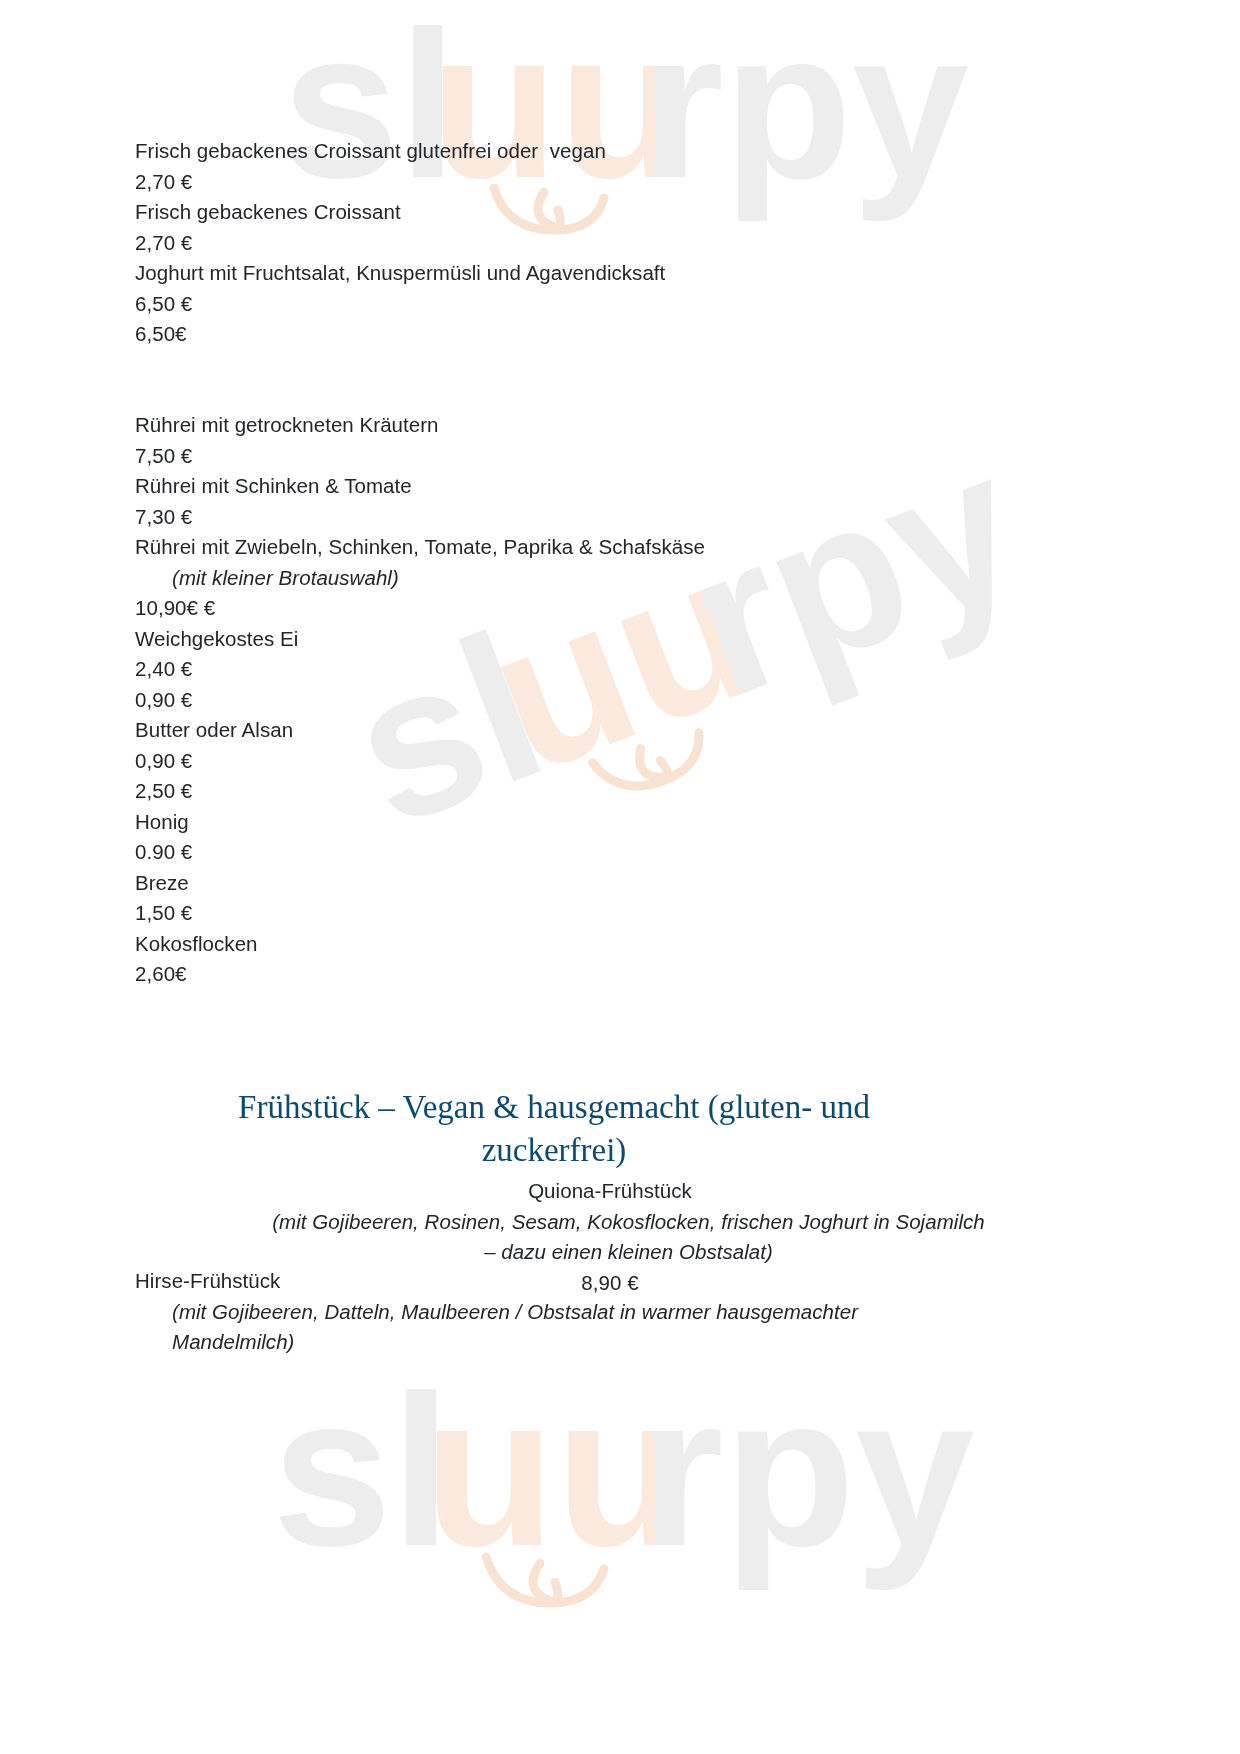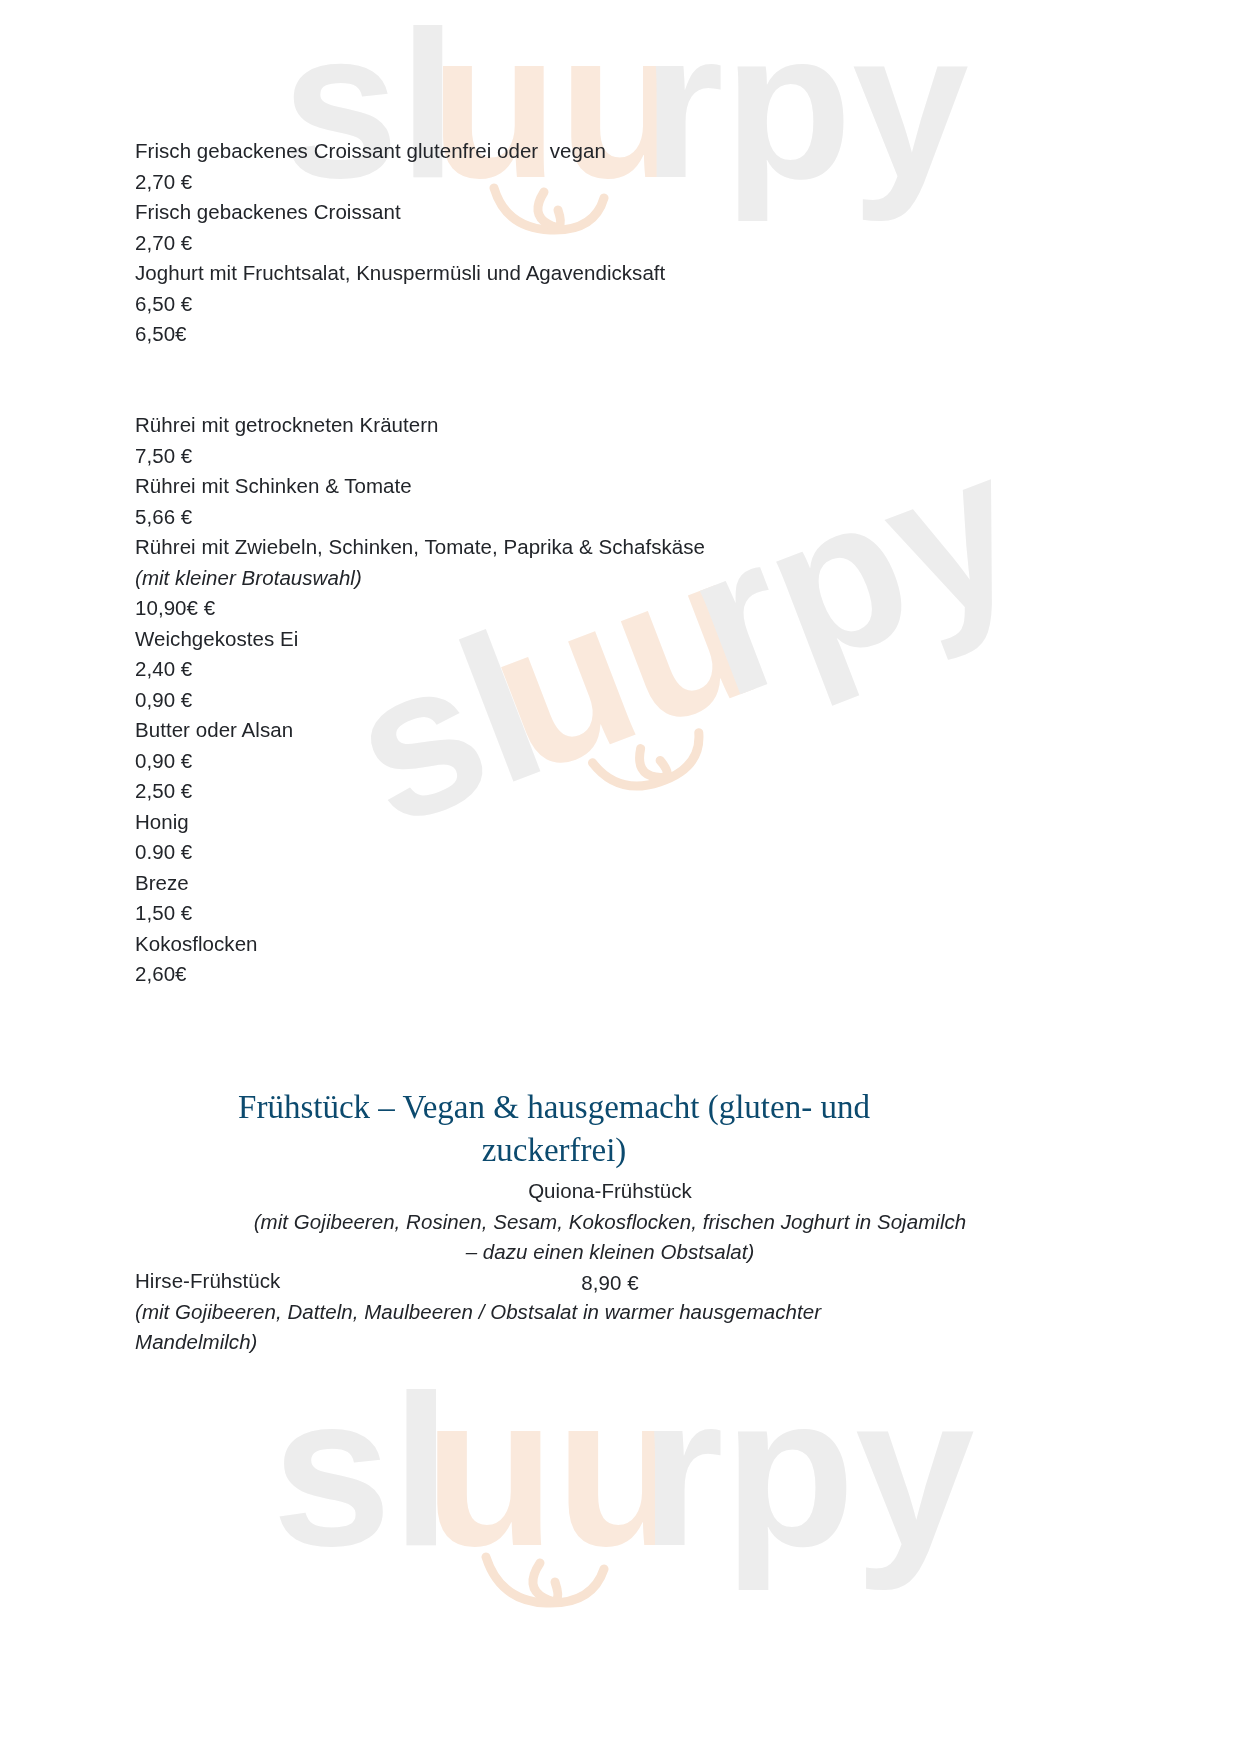"5,66 €" div.line { text: 5,66 -> 7,30 }
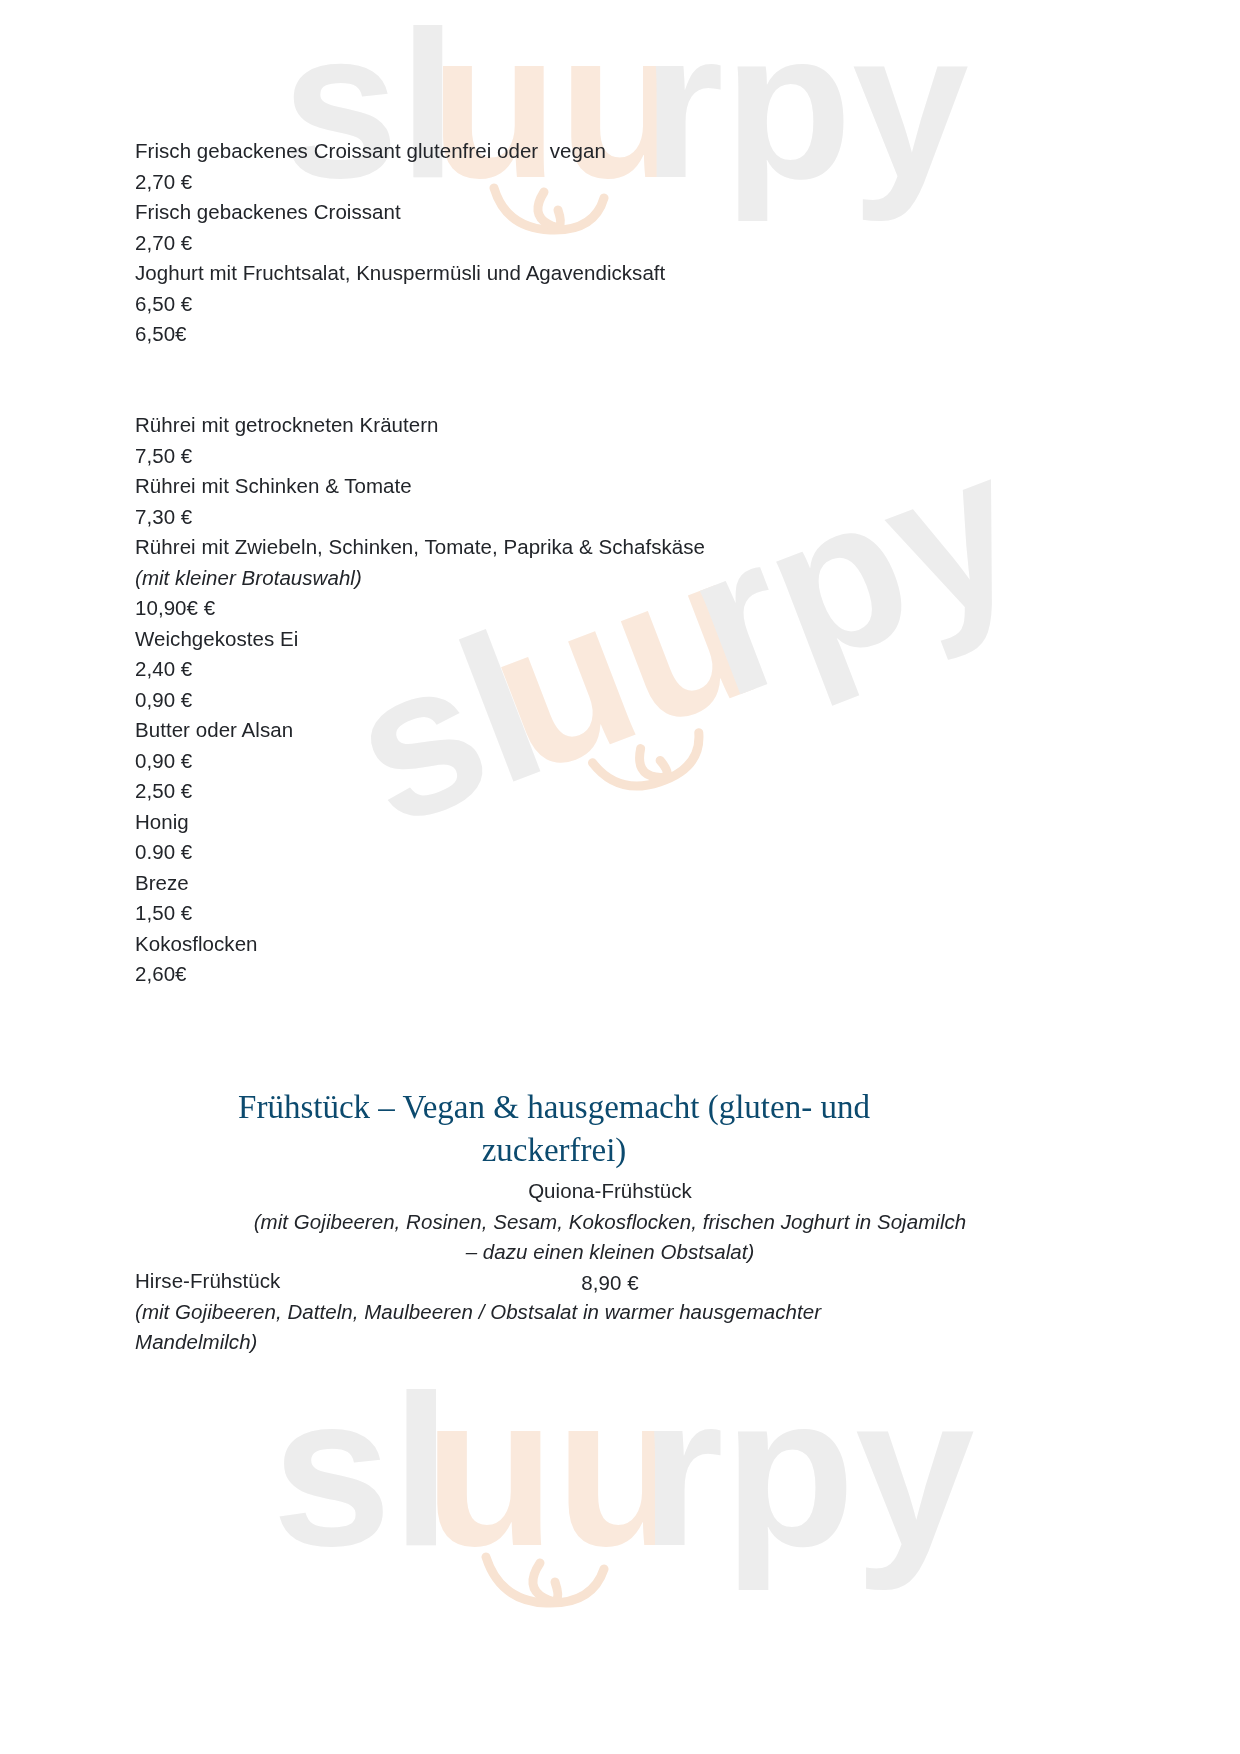"(mit kleiner Brotauswahl)" .line.italic { margin-left: none -> 37px }
